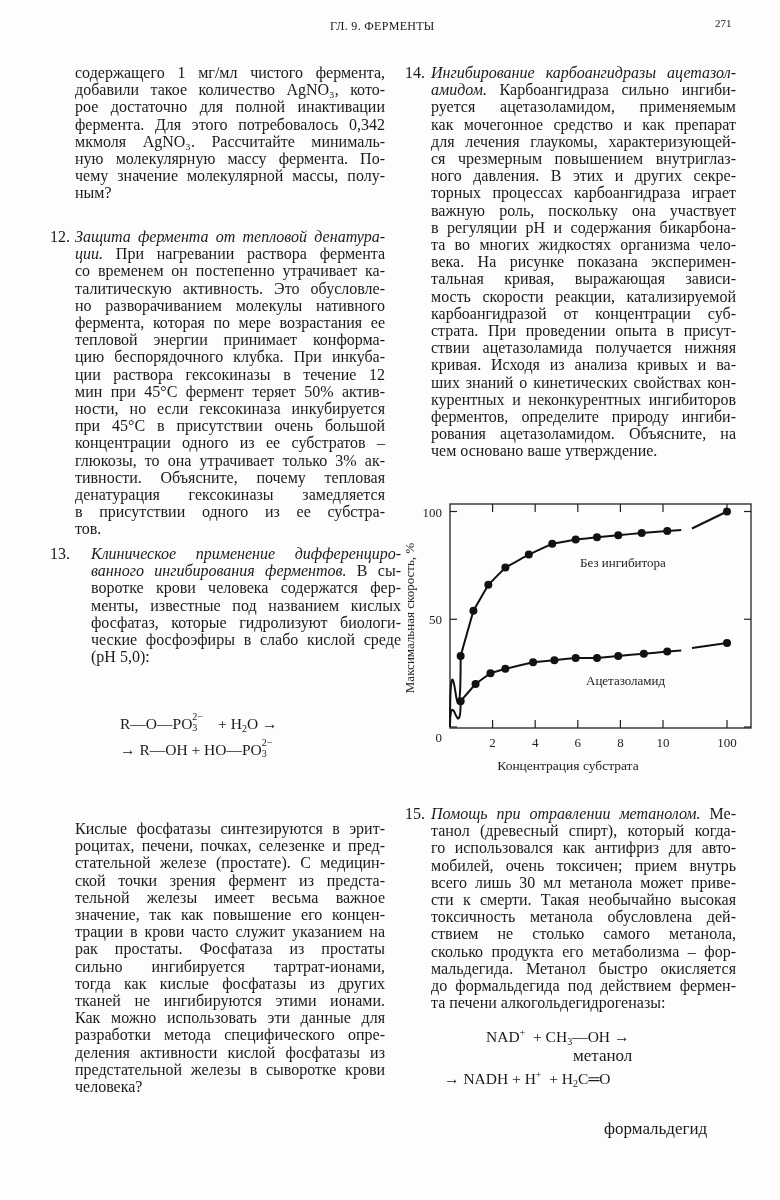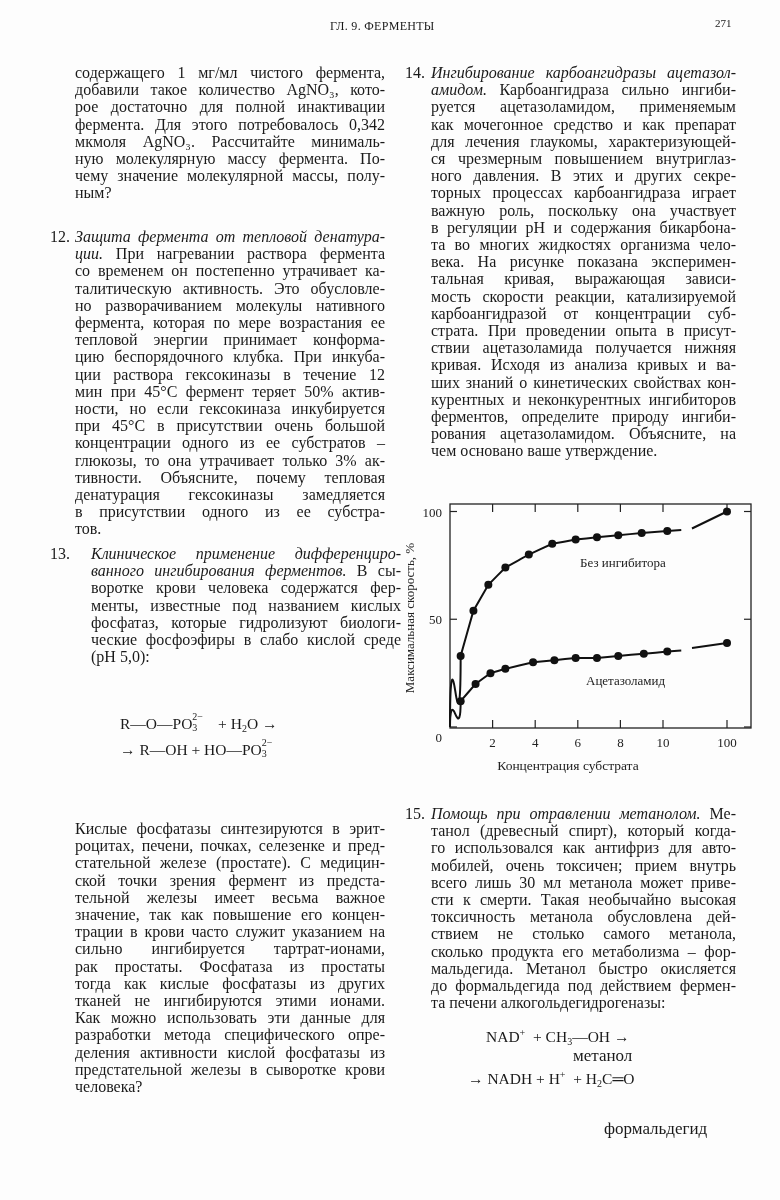"сильно ингибируется тартрат-ионами," span.line { order: before "рак простаты. Фосфатаза из простаты" -> after "рак простаты. Фосфатаза из простаты" }
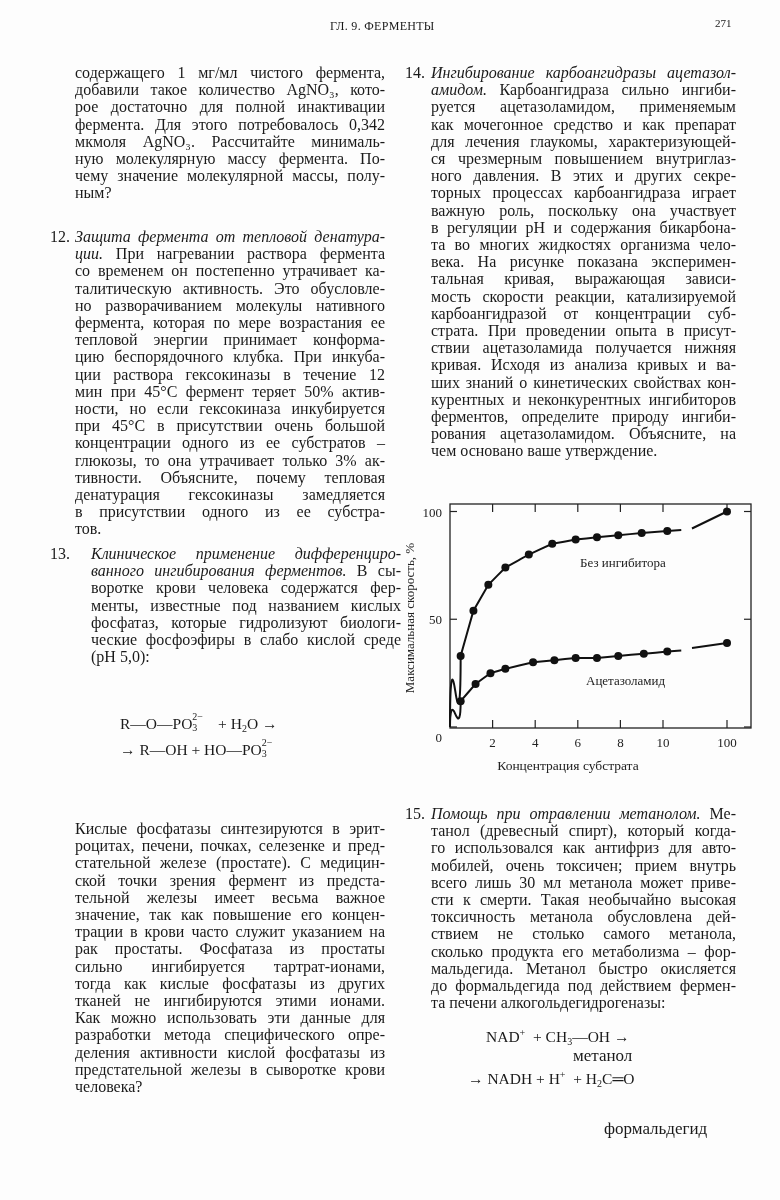"→ NADH + H+ +" div.eq { left: 468px -> 444px }
